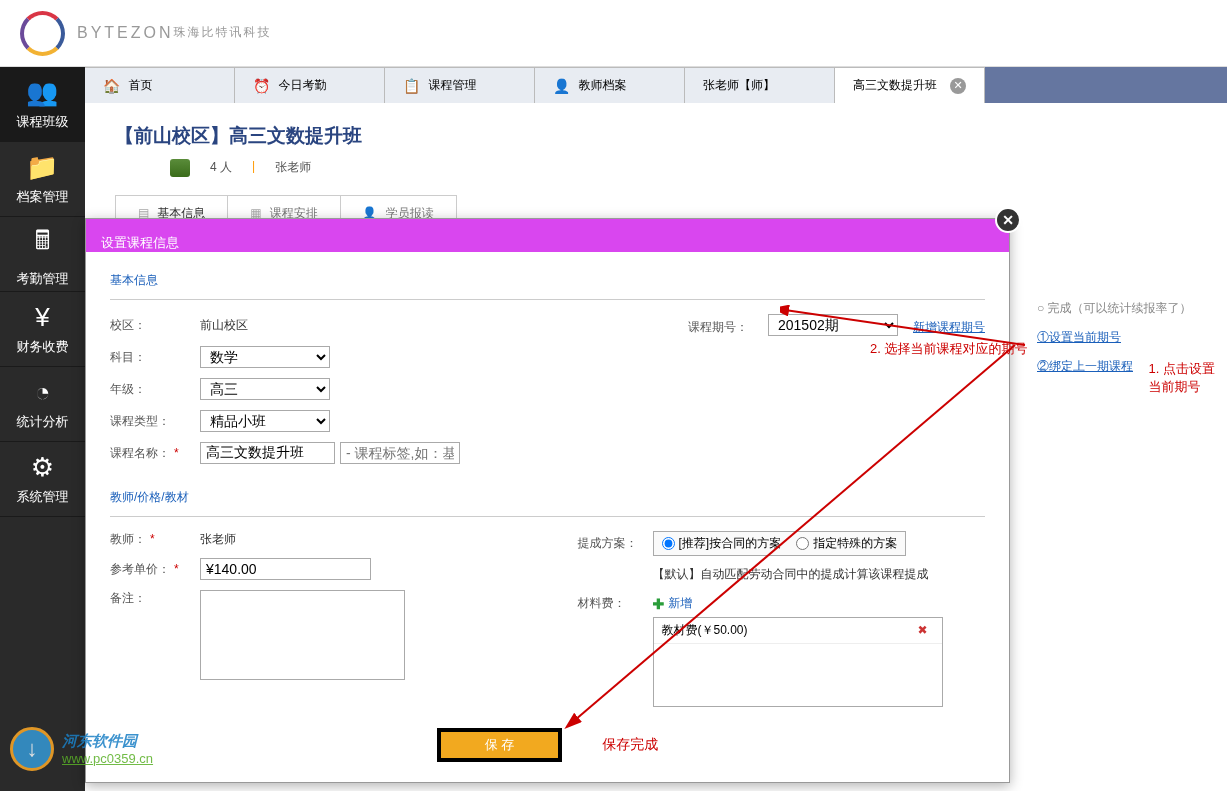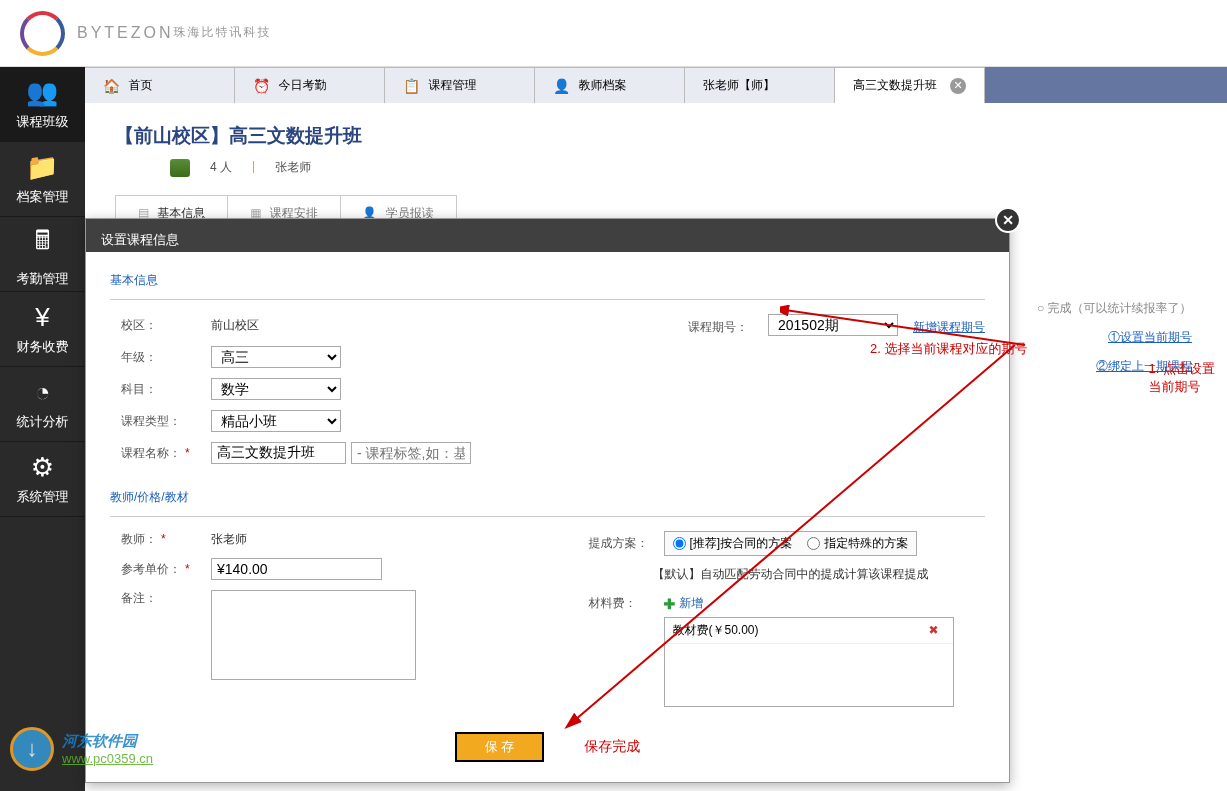"设置课程信息" .modal-header { align-items: flex-start -> flex-end; background: #404040 -> #d946ef; padding: 12px 15px -> 0 15px }
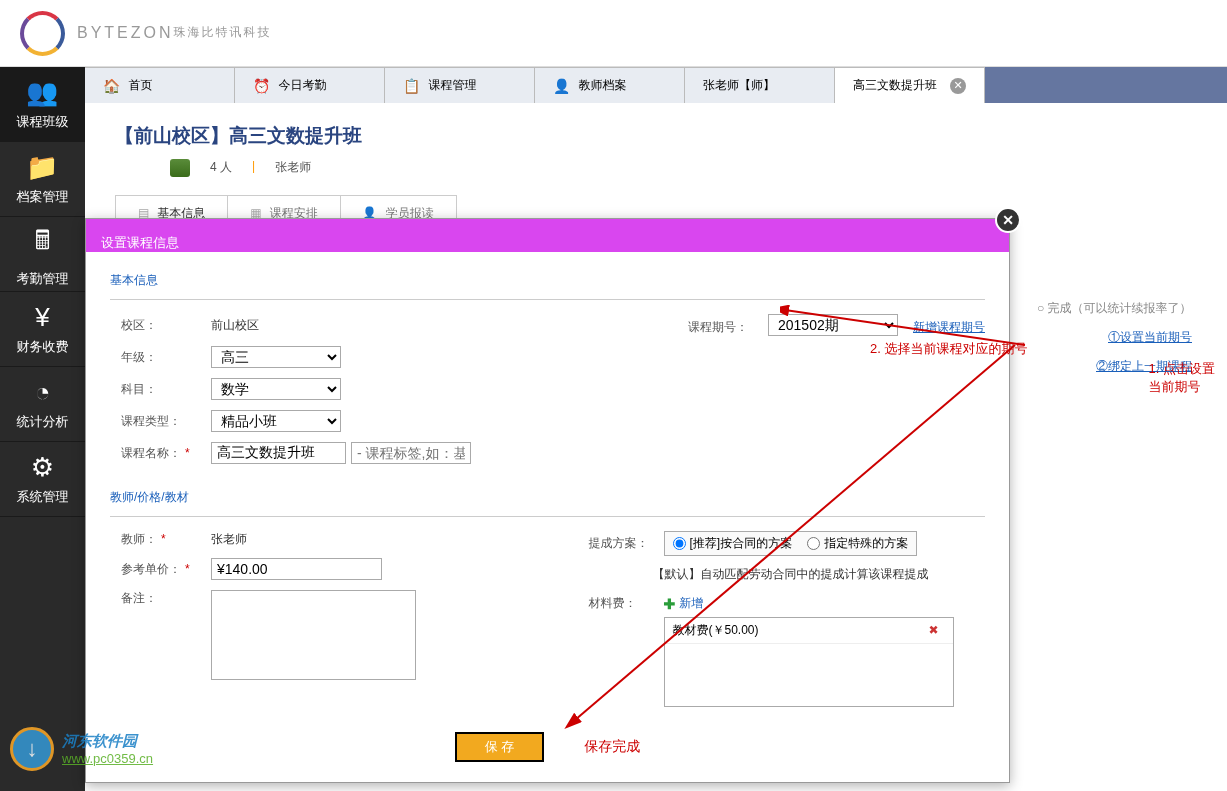"校区：" .form-row { margin-left: 11px -> none }
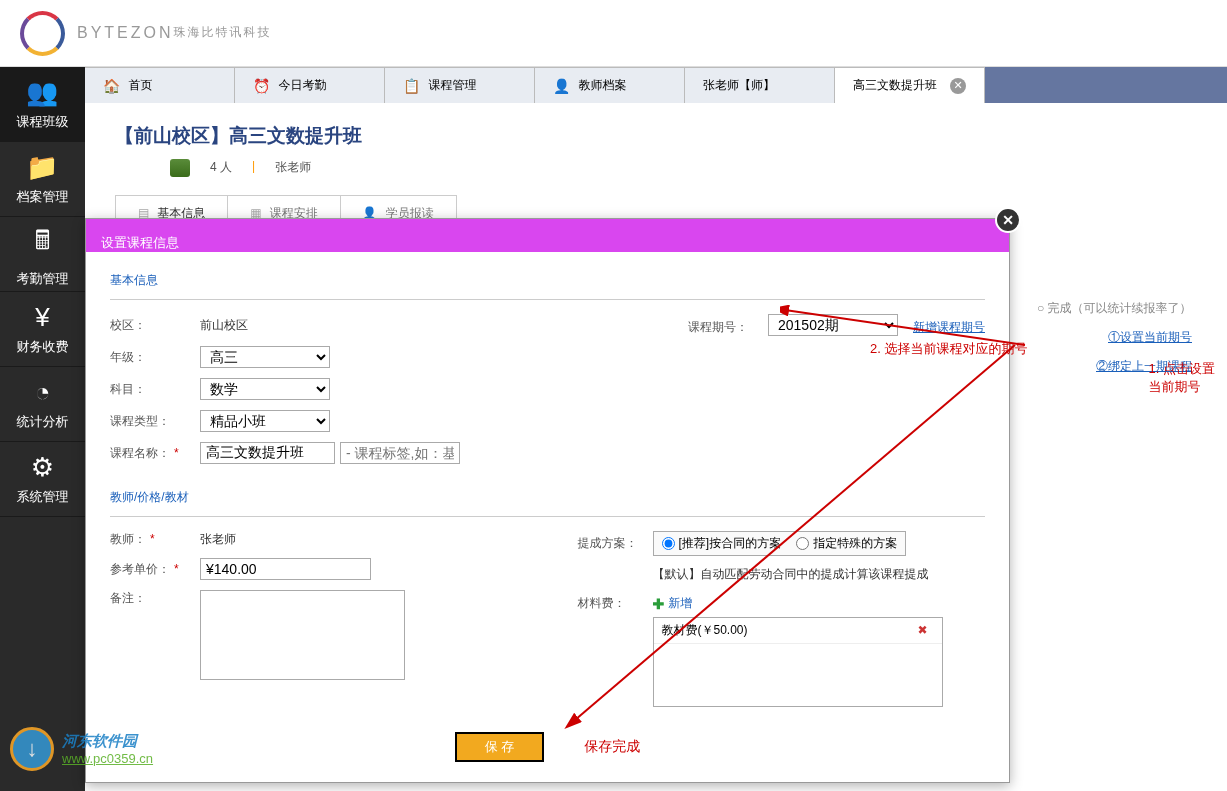"①设置当前期号" .right-link { text-align: right -> none }
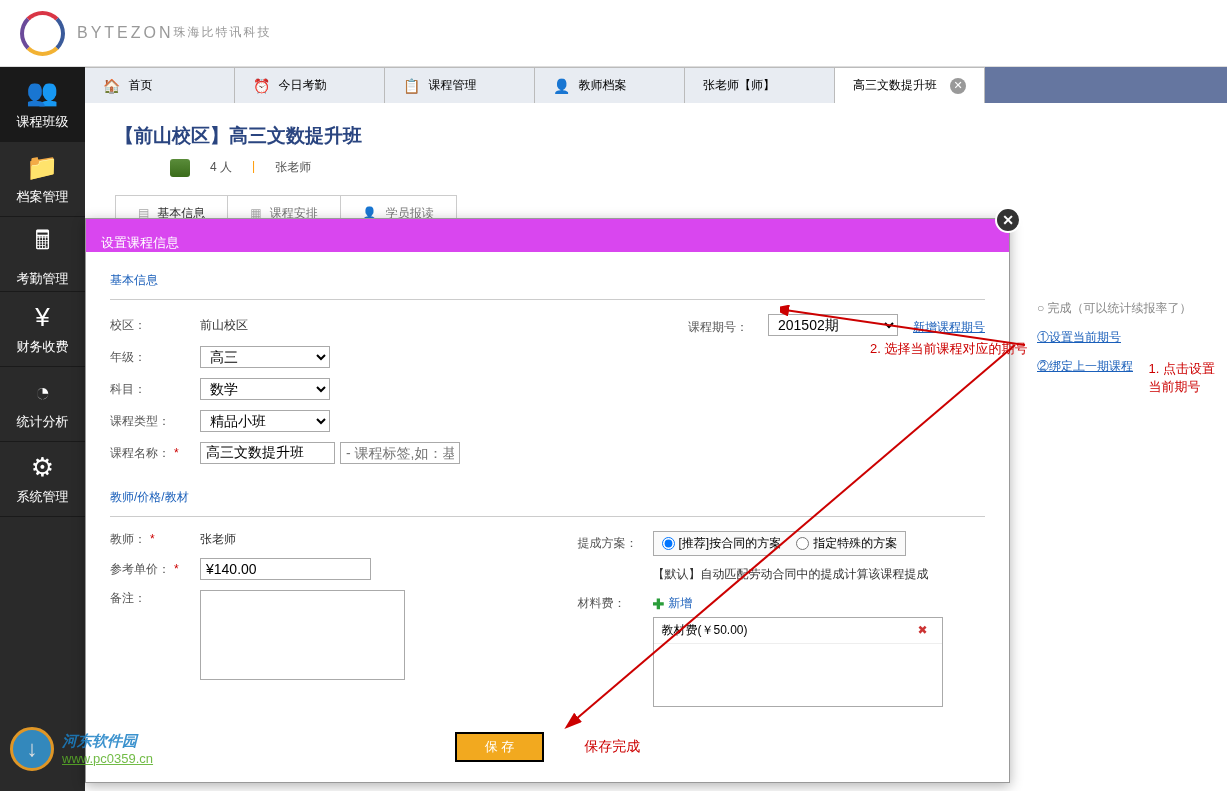"年级：" div.form-row { order: before "科目：" -> after "科目：" }
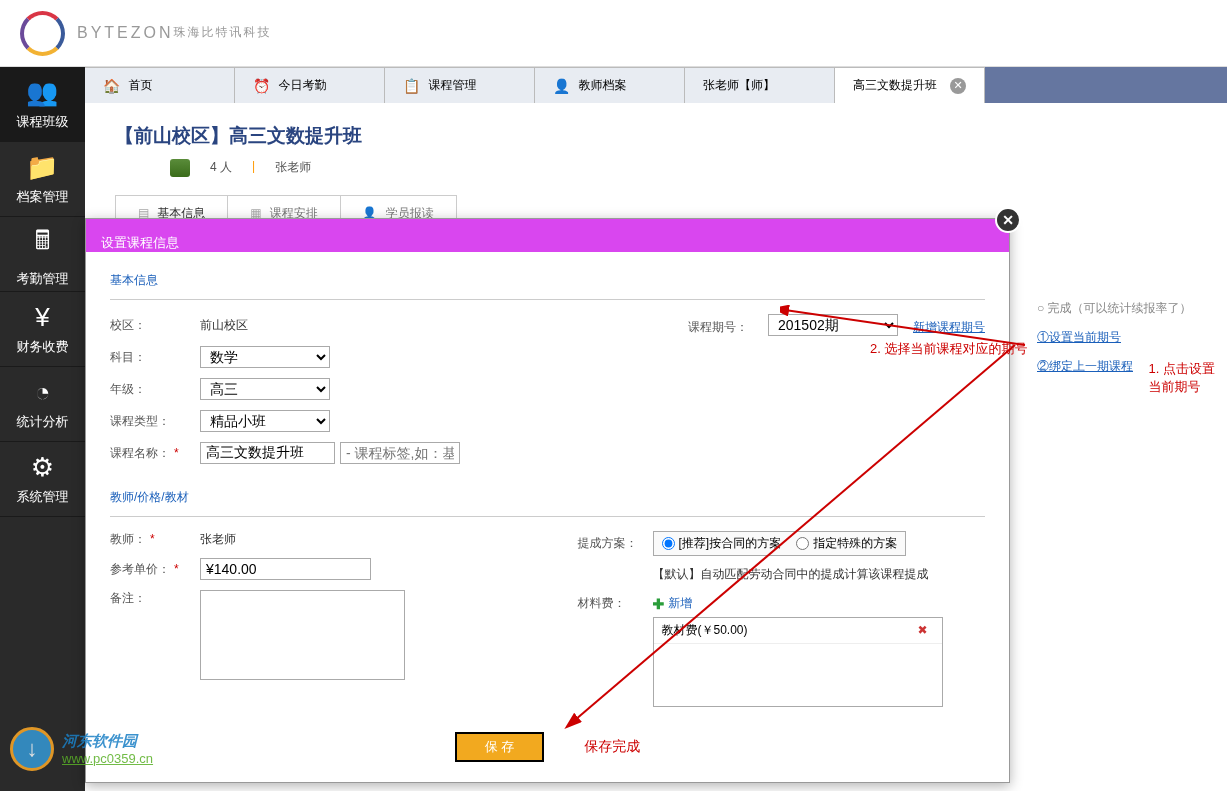"保 存" .btn-save { border: 2px solid #000000 -> 4px solid #000000; padding: 4px 28px -> 4px 44px }
